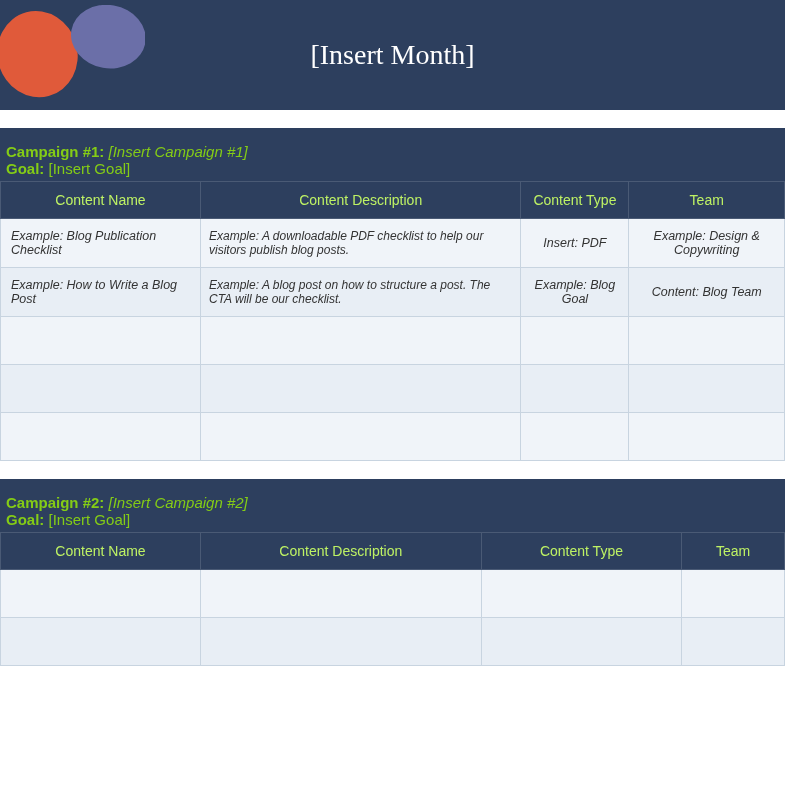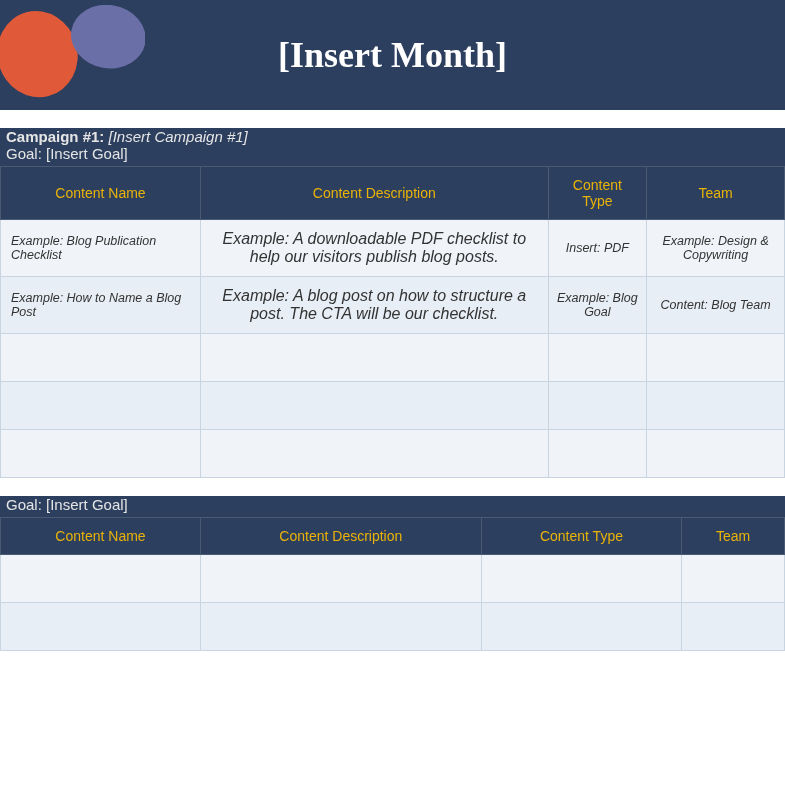"[Insert Month]" .header-title { font-size: 36px -> 28px; font-weight: bold -> normal }
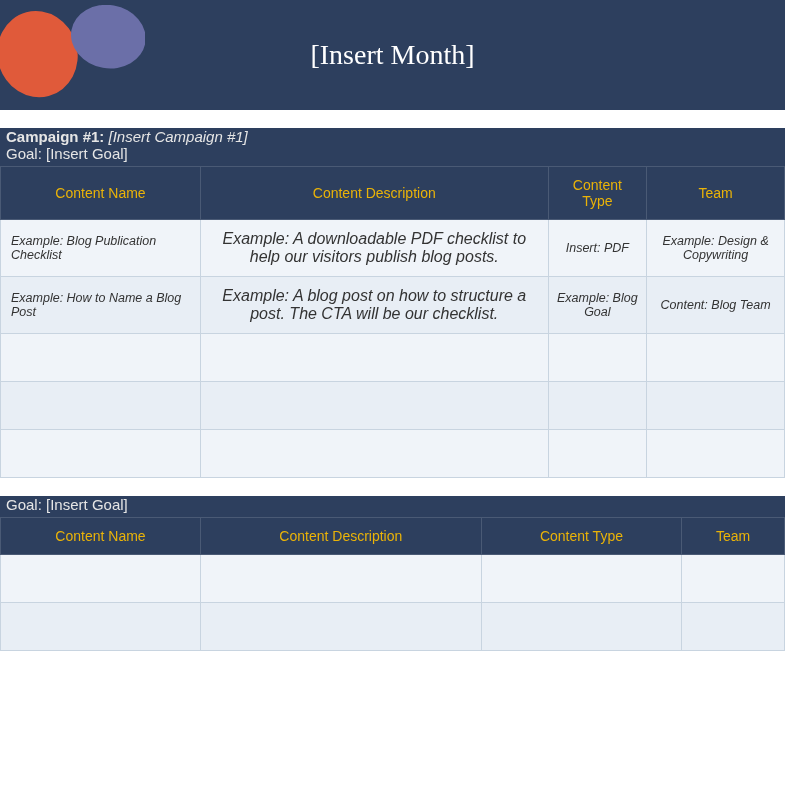"Campaign #1: [Insert Campaign #1]" .campaign-header { color: #e5e5e5 -> #84cc16; padding: 0 6px 4px 6px -> 15px 6px 4px 6px }
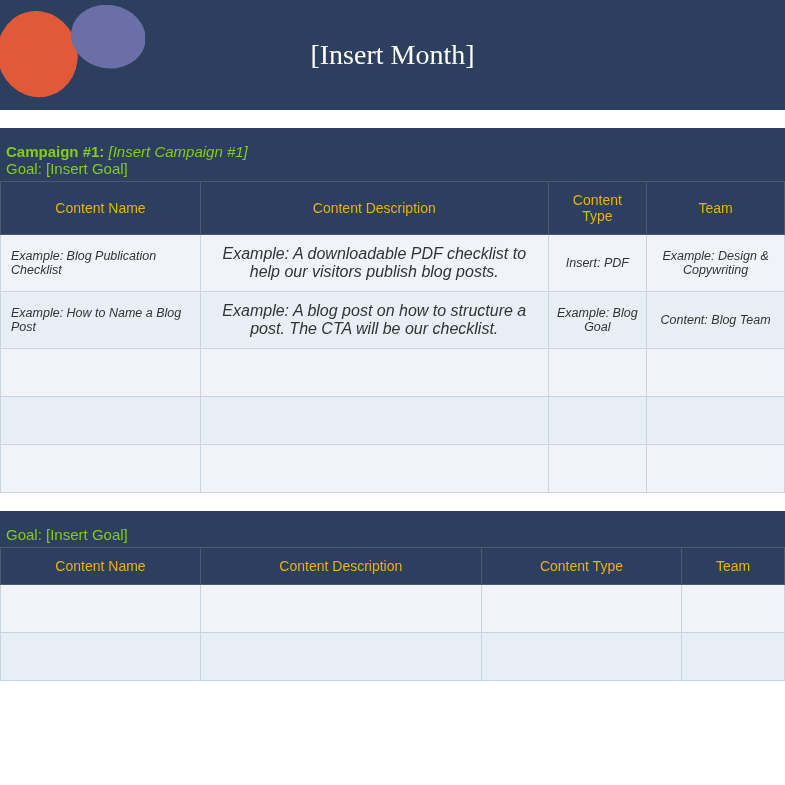"Goal:" .campaign-goal { font-weight: normal -> bold }
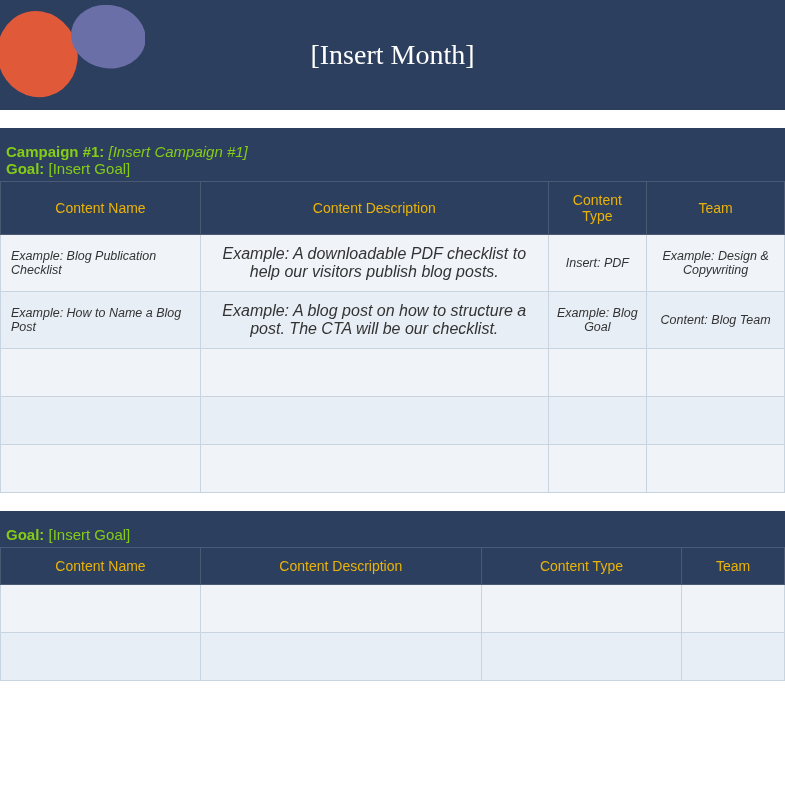"Content Name" .content-table thead th { color: #eab308 -> #bef264 }
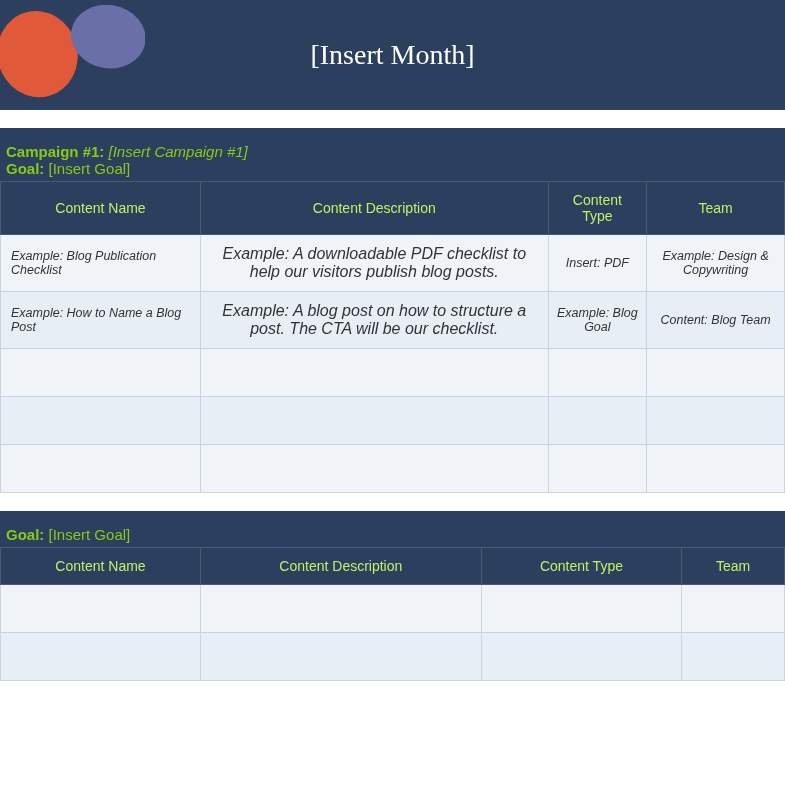"Example: A downloadable PDF checklist" .content-table tbody td.desc { font-size: 16px -> 12px; text-align: center -> left }
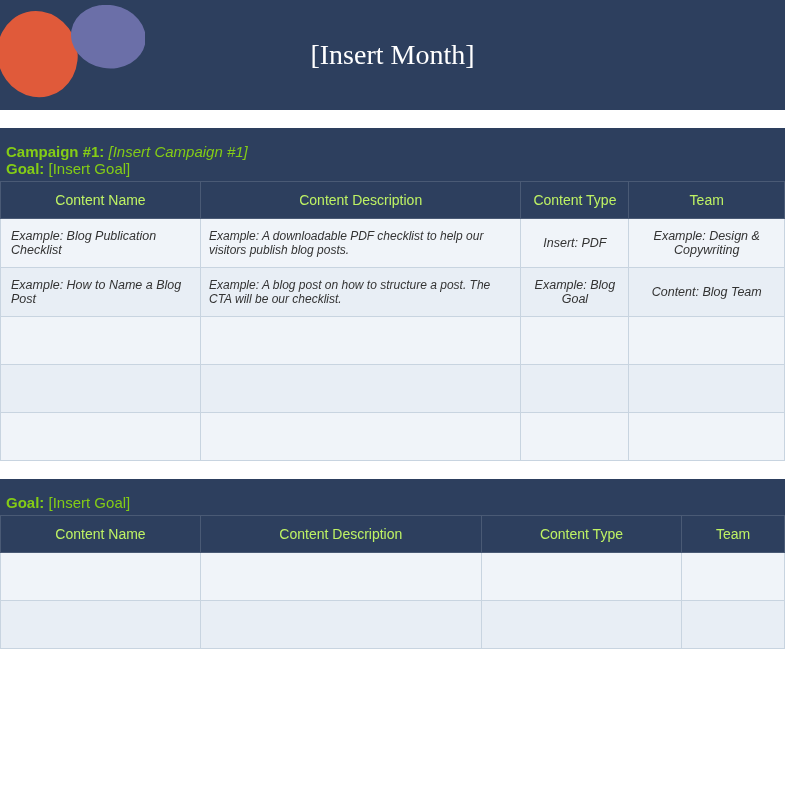"Example: How to Name a" td { text: Name -> Write }
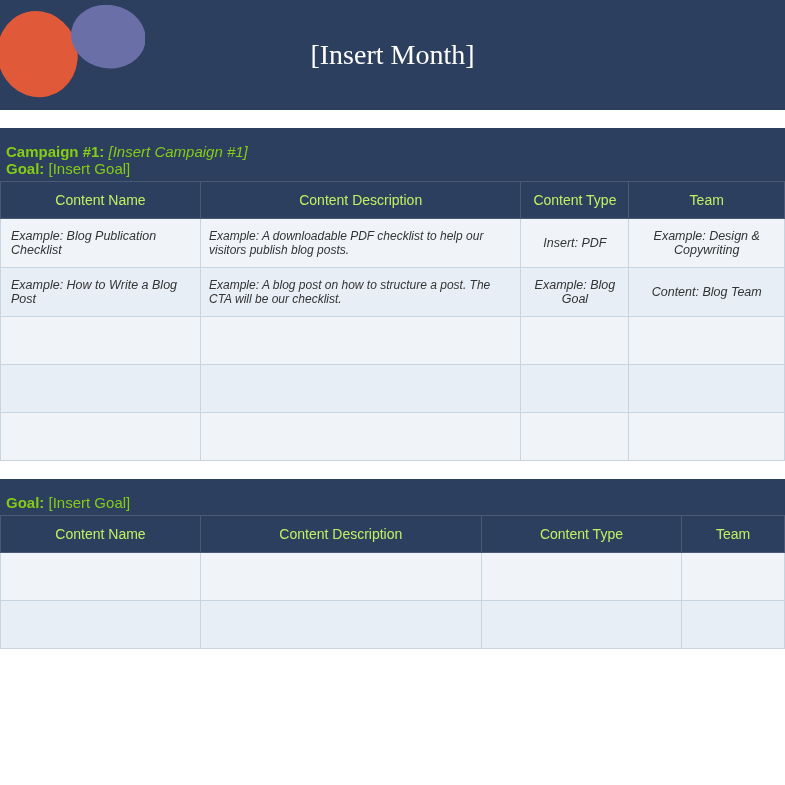"Campaign #2: [Insert Campaign #2]" div { html: none -> <div> <span>Campaign #2:</span> <span>[Insert Campaign #2]</span> </div> }
